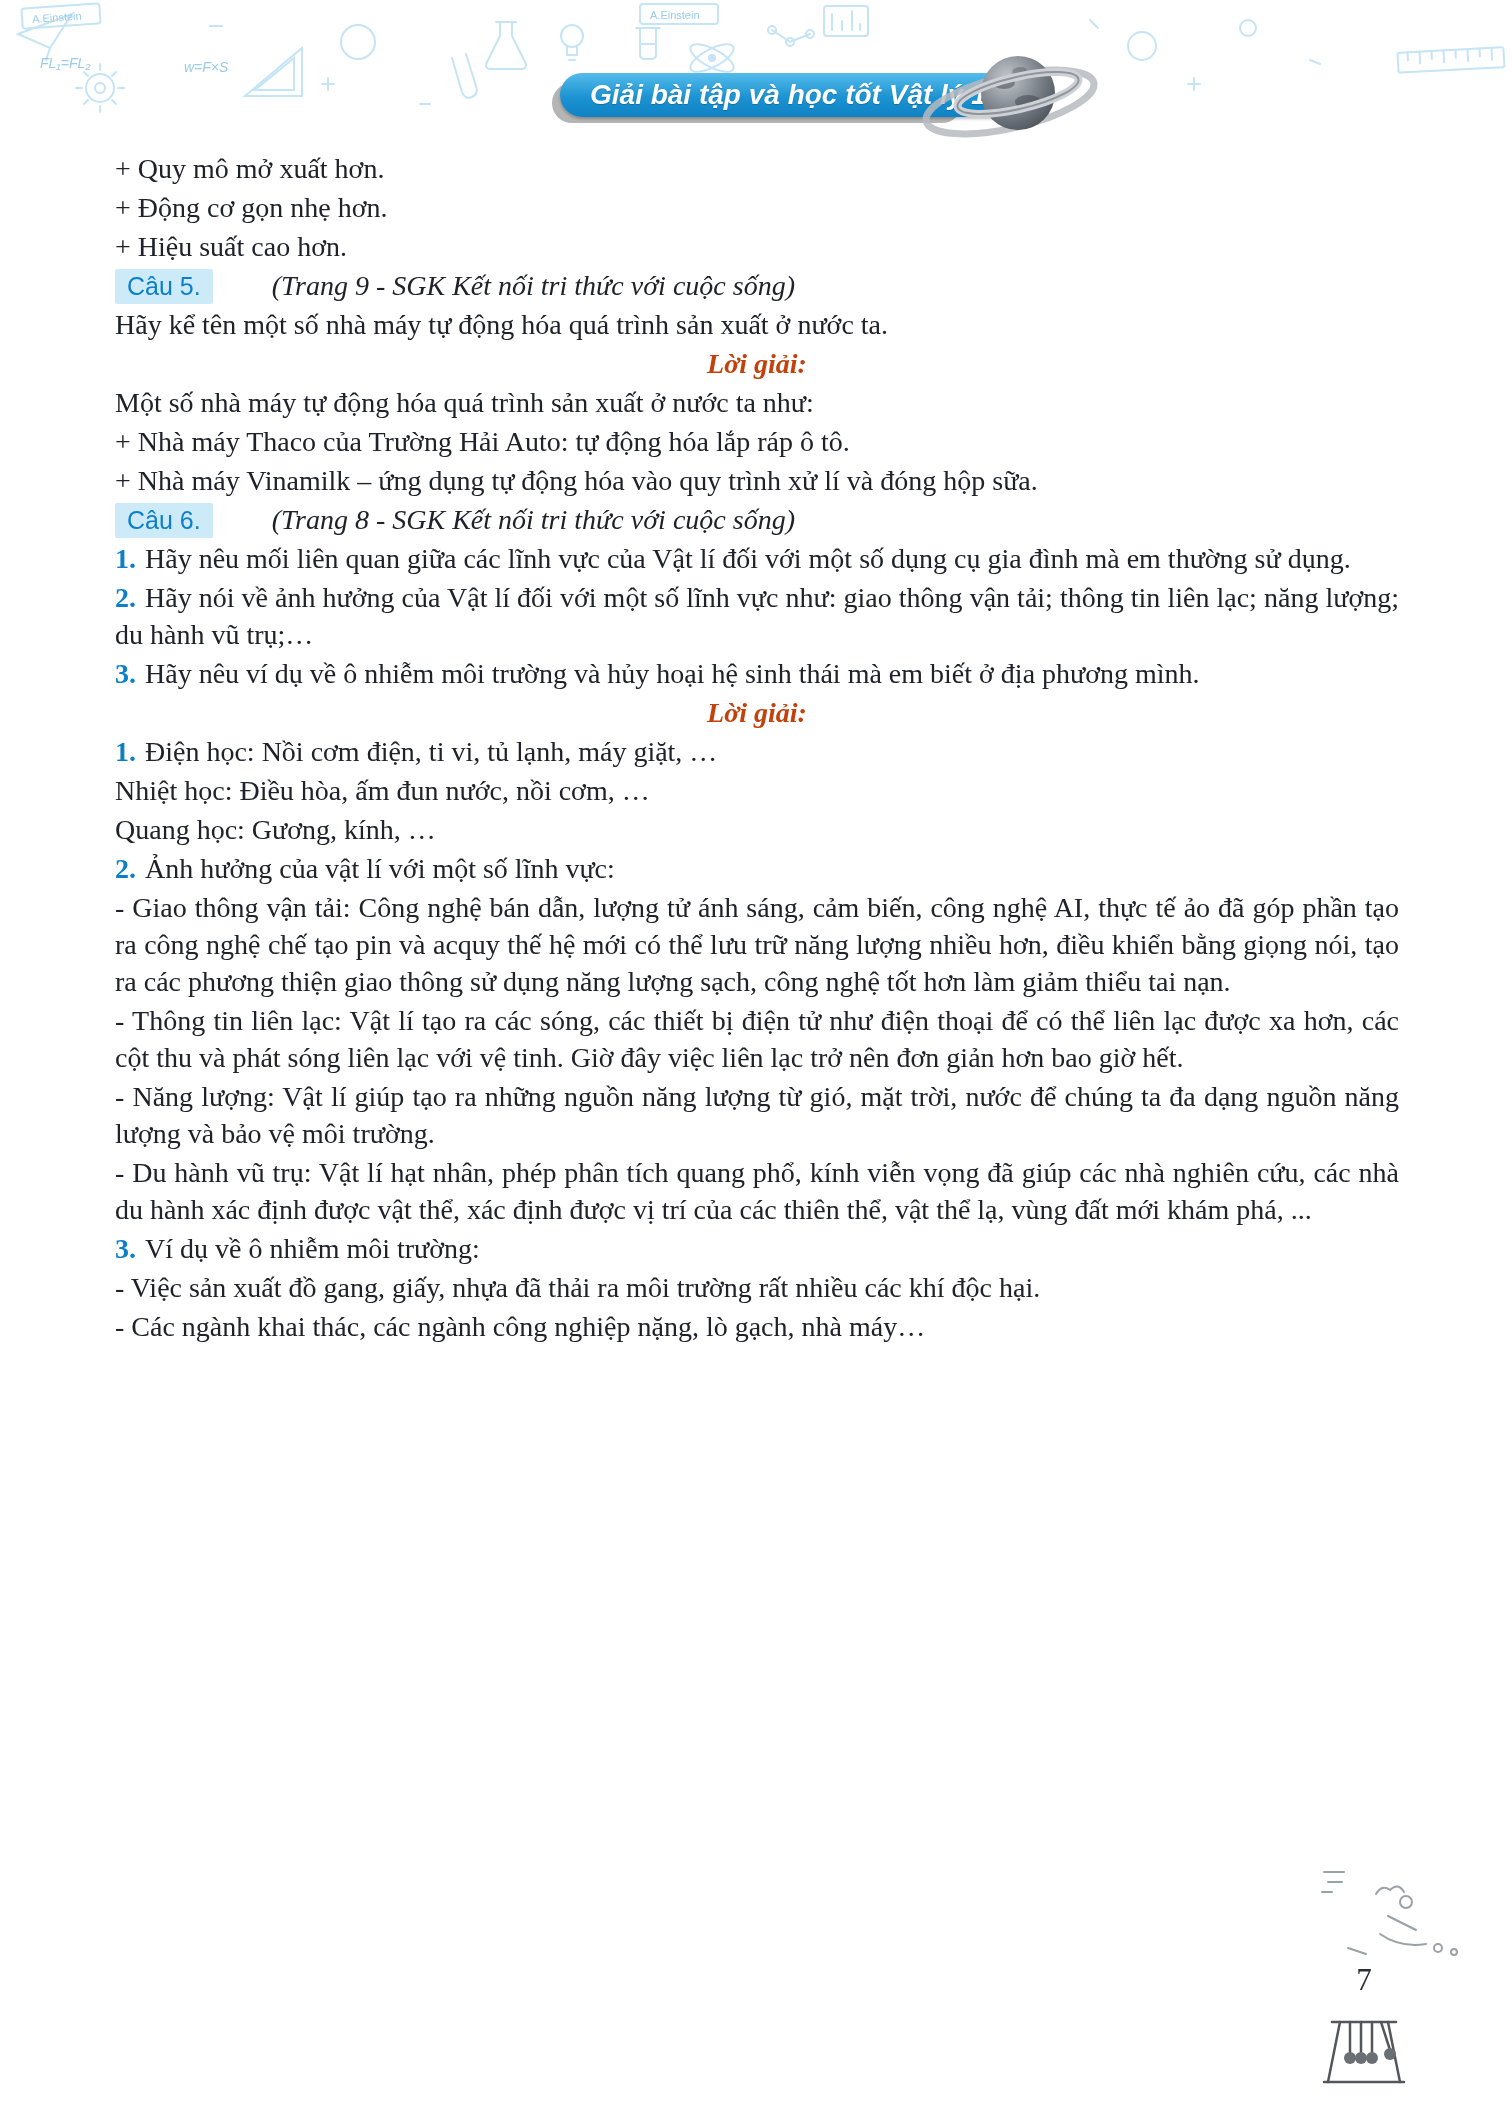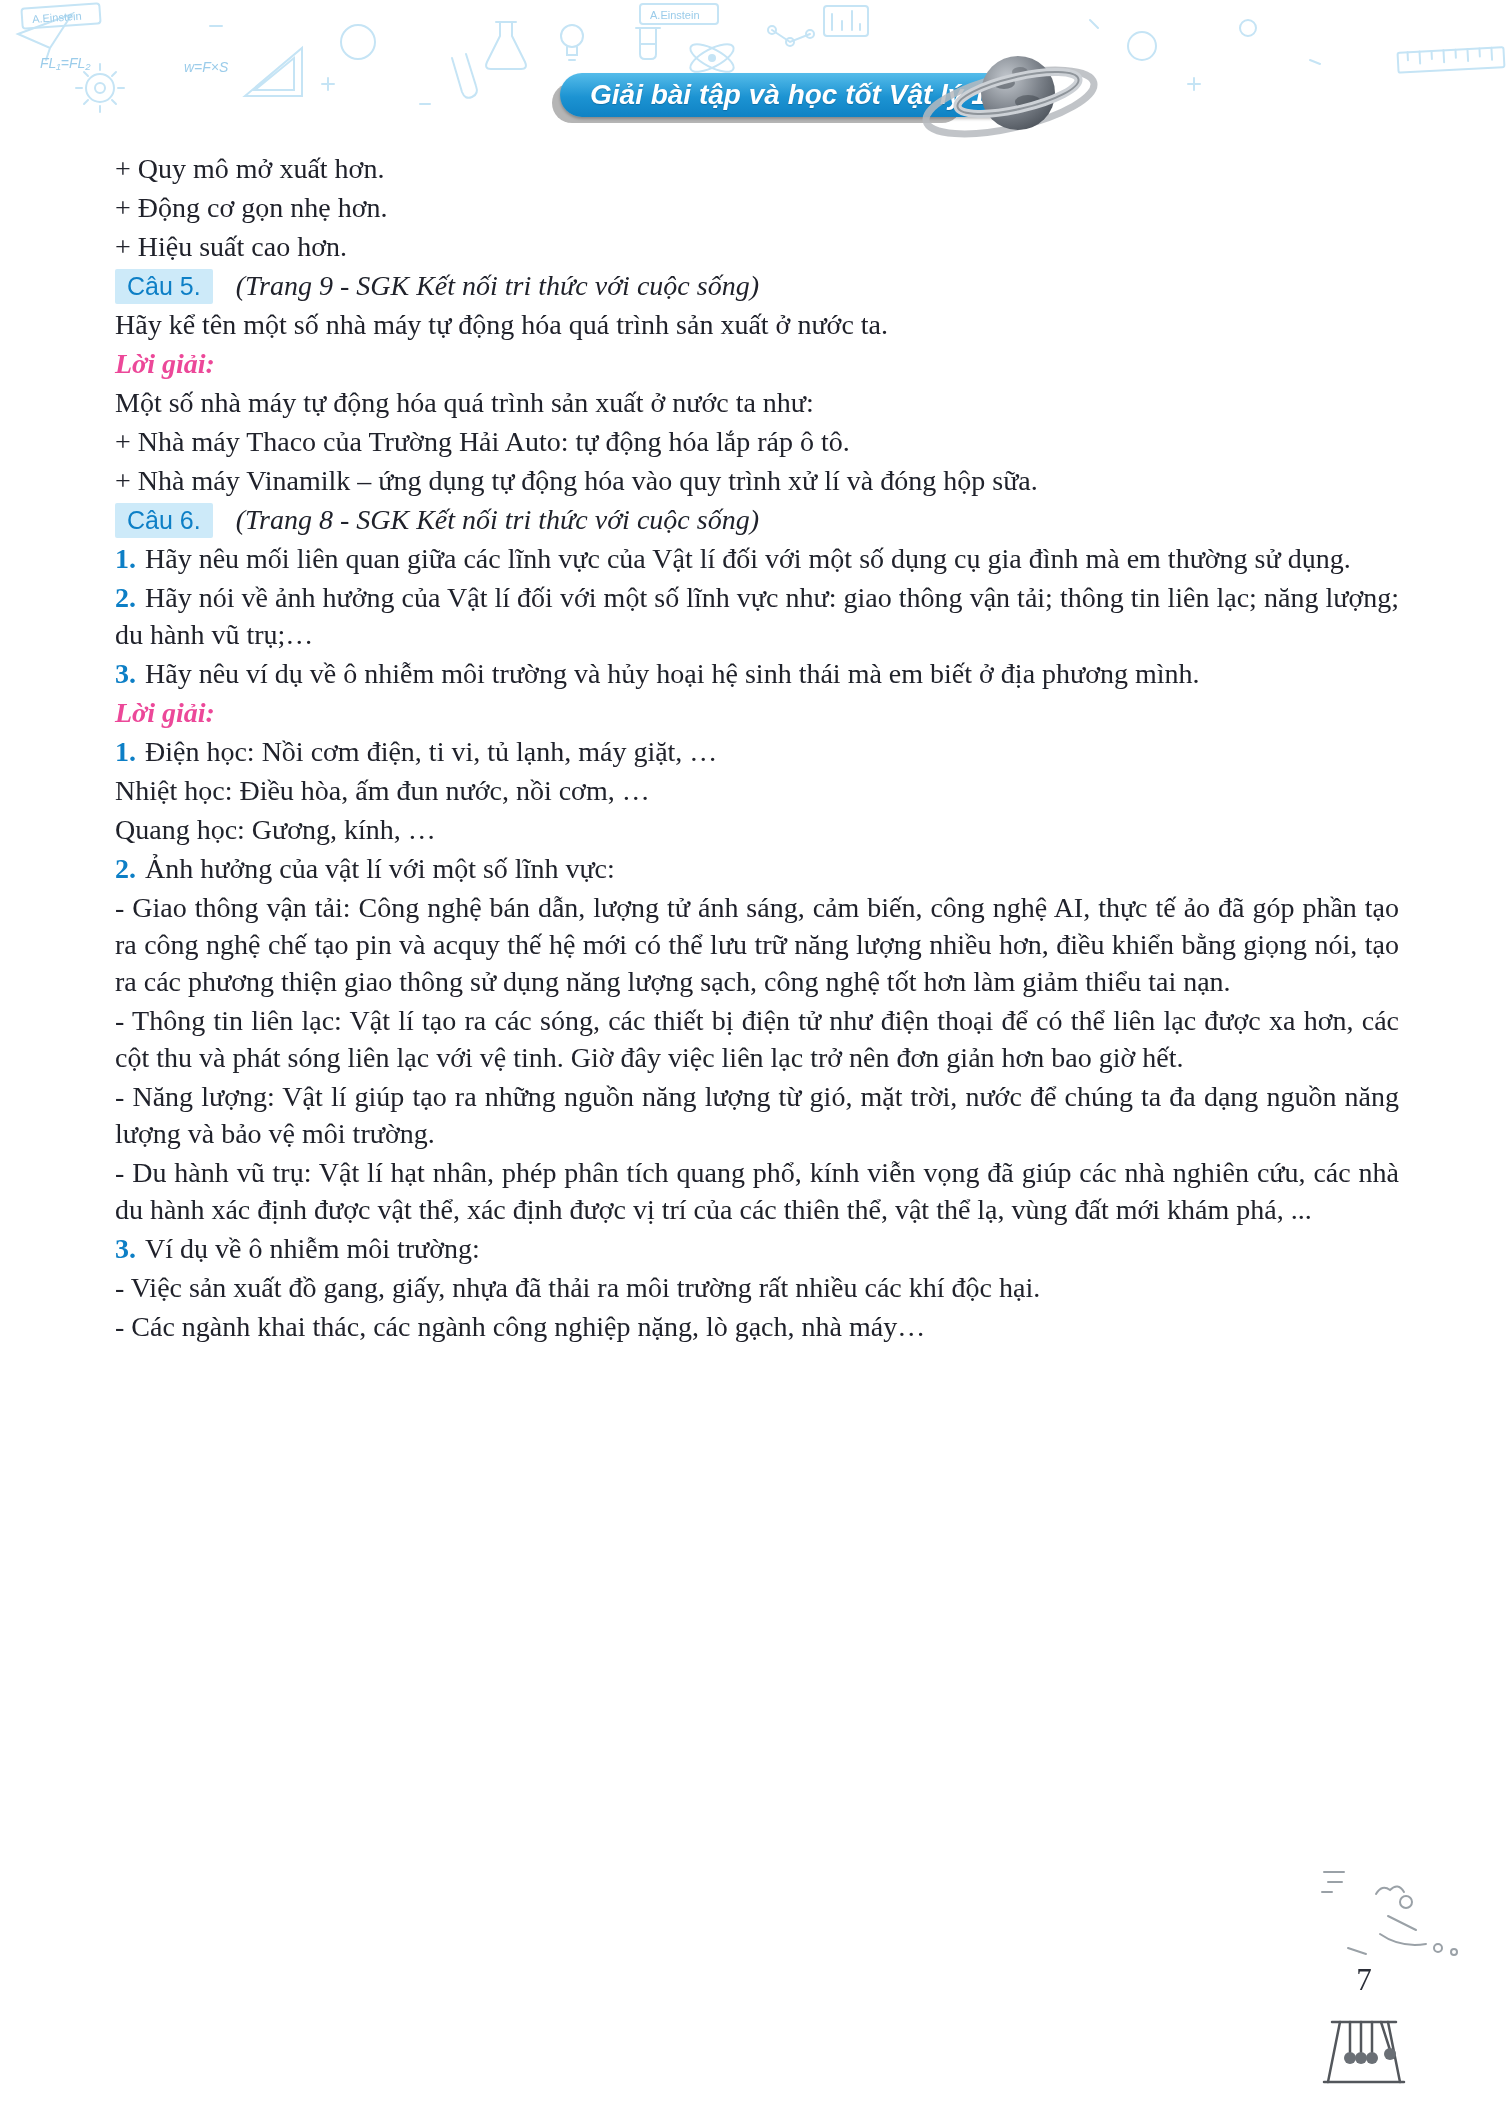"(Trang 9 - SGK Kết" .q-source { margin-left: none -> 36px }
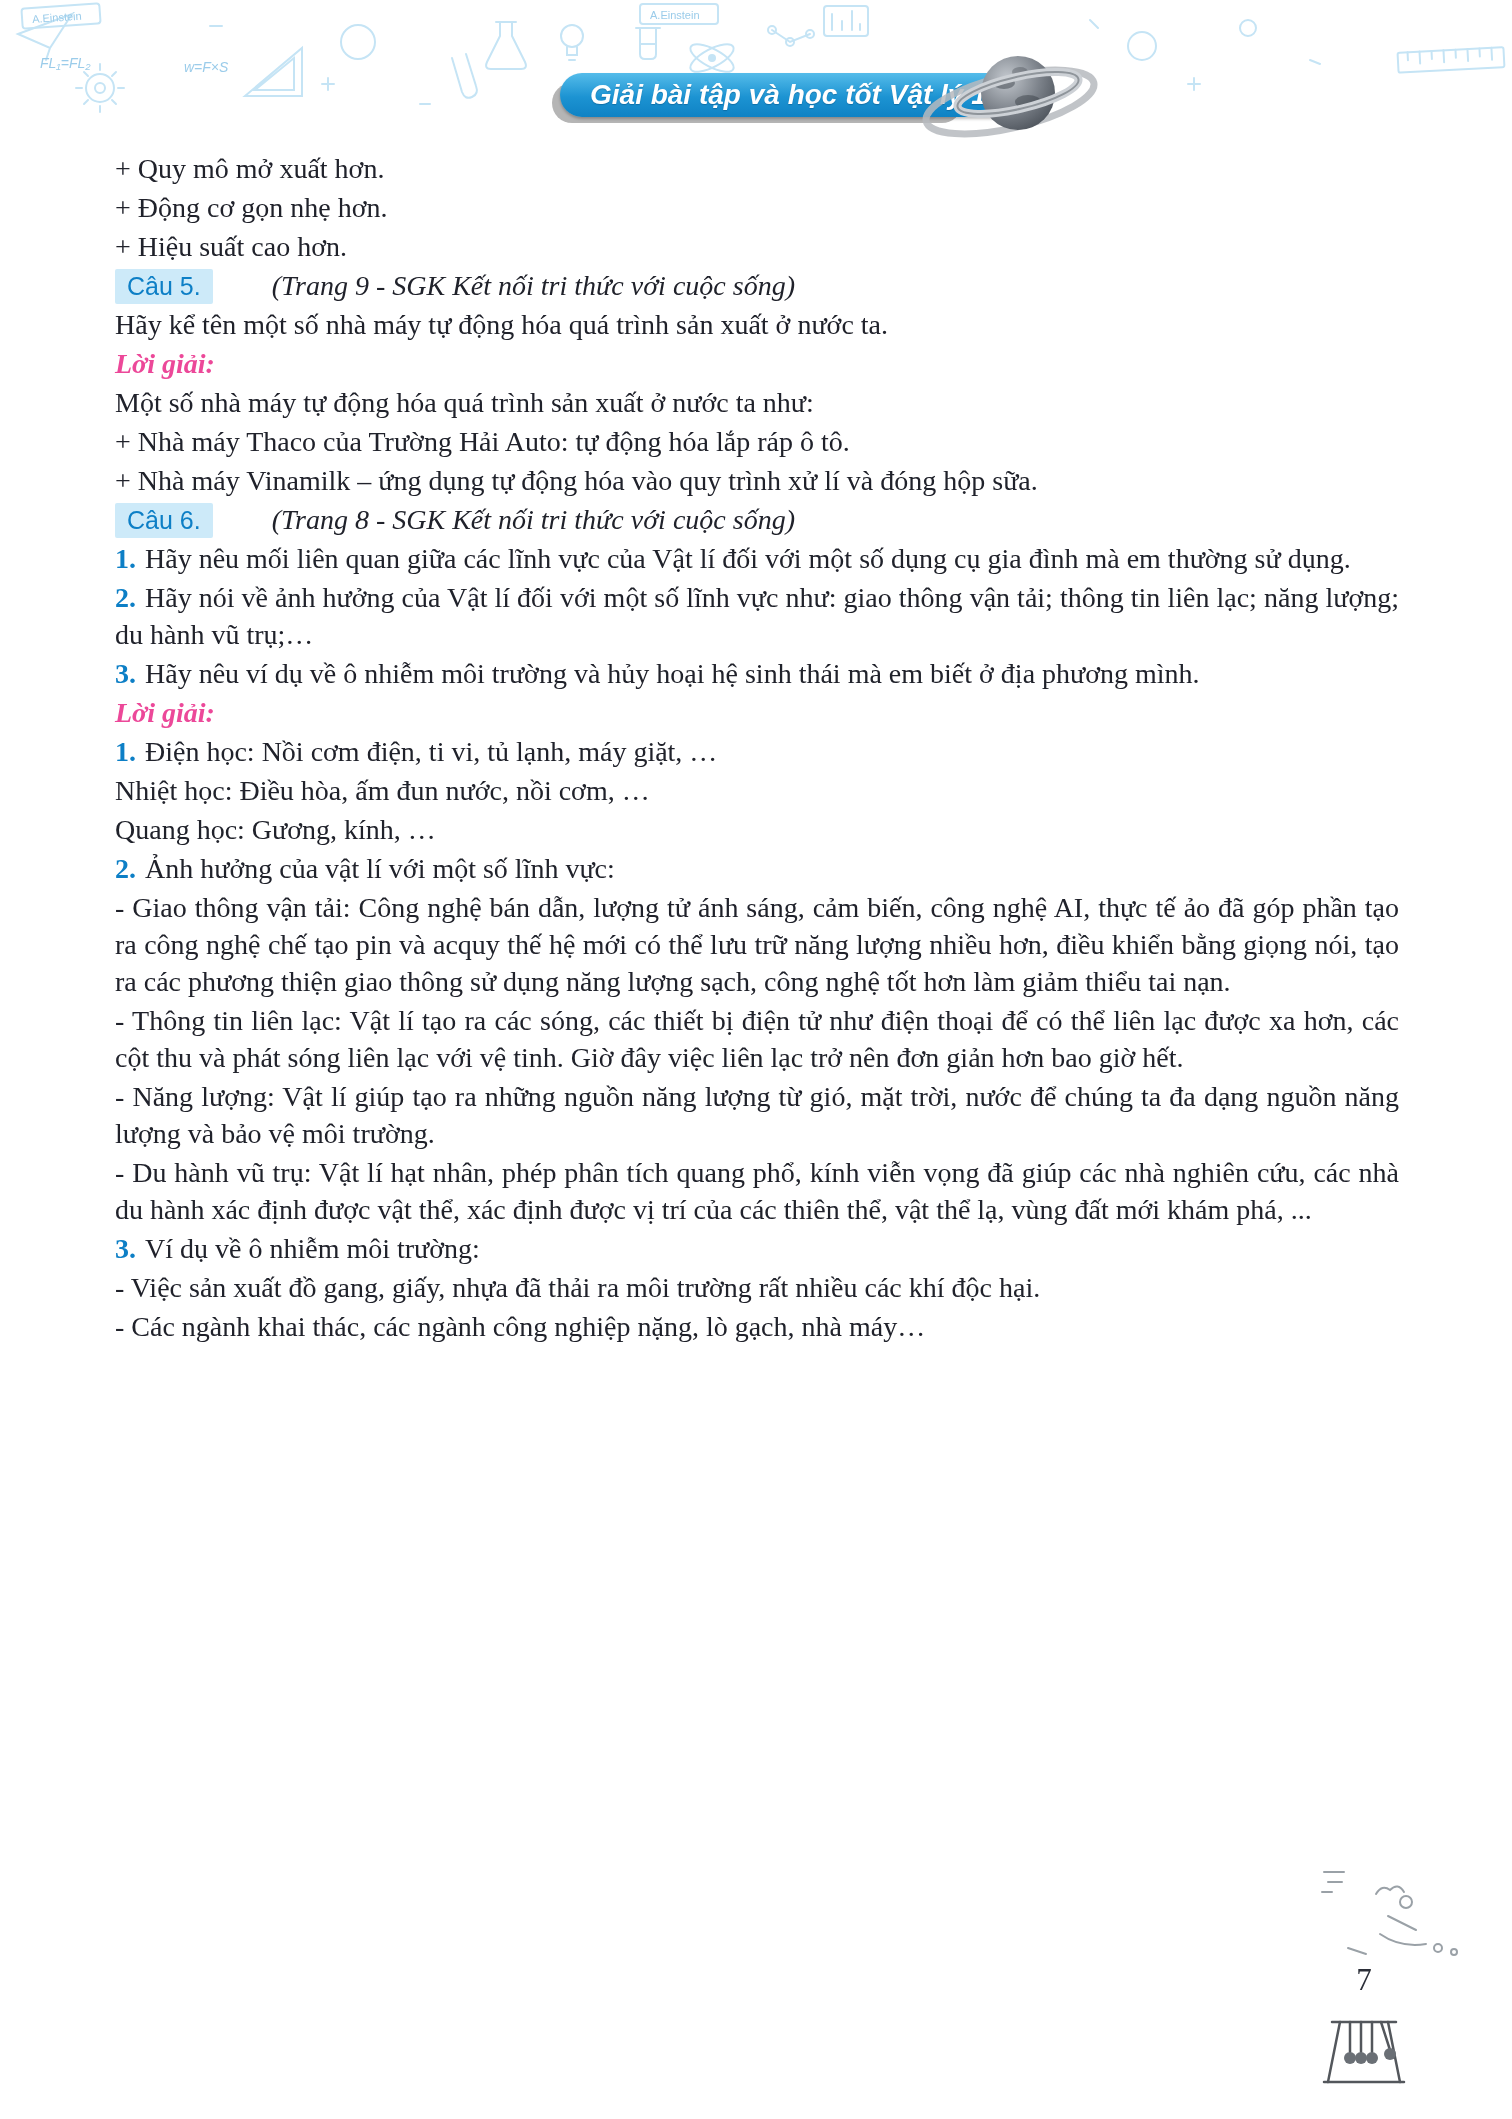"Lời giải:" .solution { color: #ec4899 -> #c2410c; text-align: none -> center }
